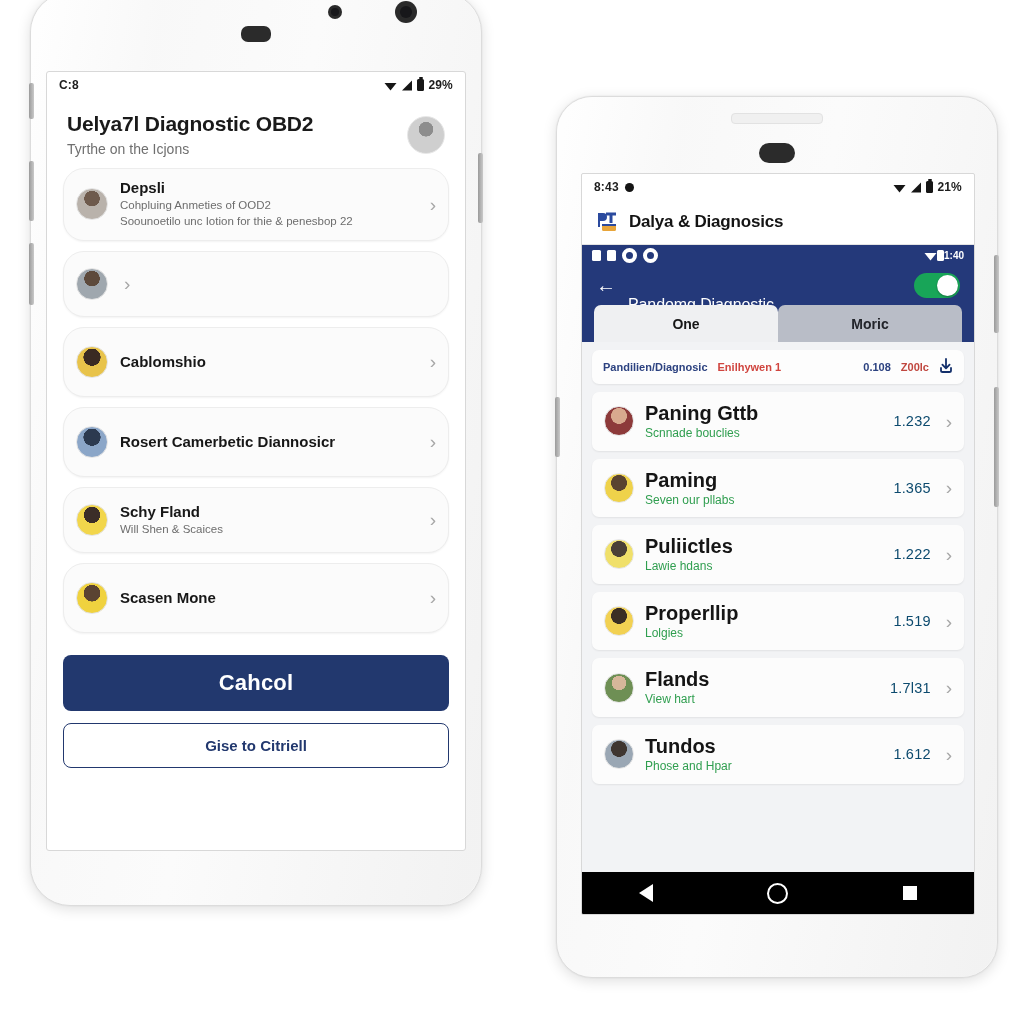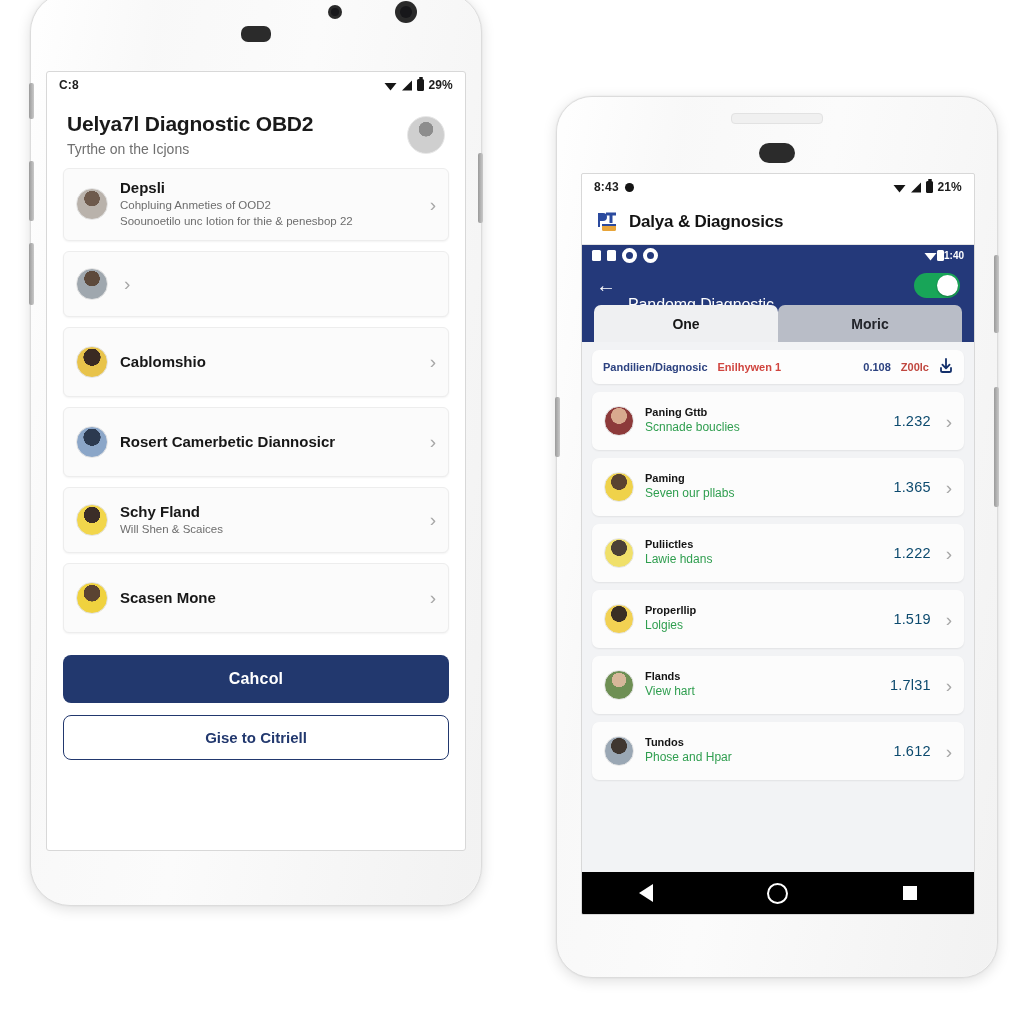"Depsli" .l-card { border-radius: 6px -> 21px }
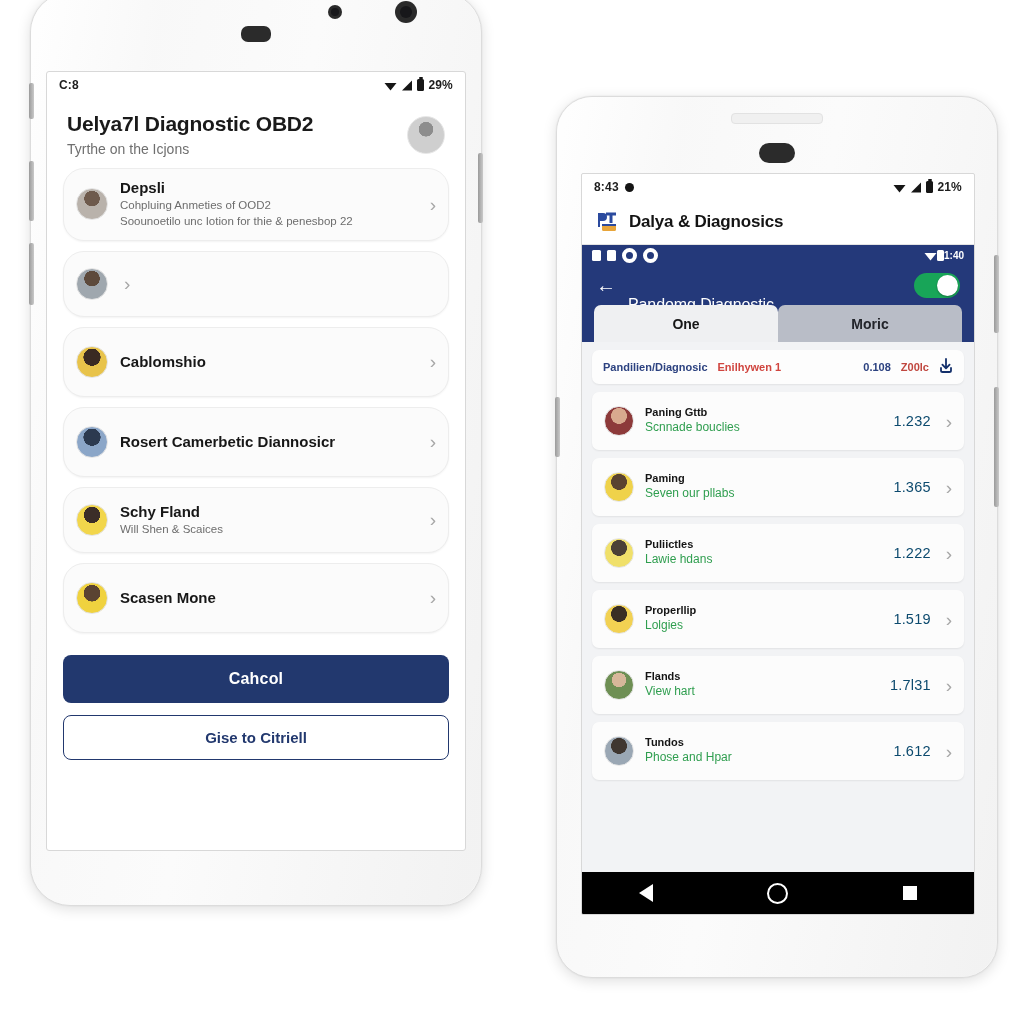"Paning Gttb" .r-rname { font-size: 11px -> 20px }
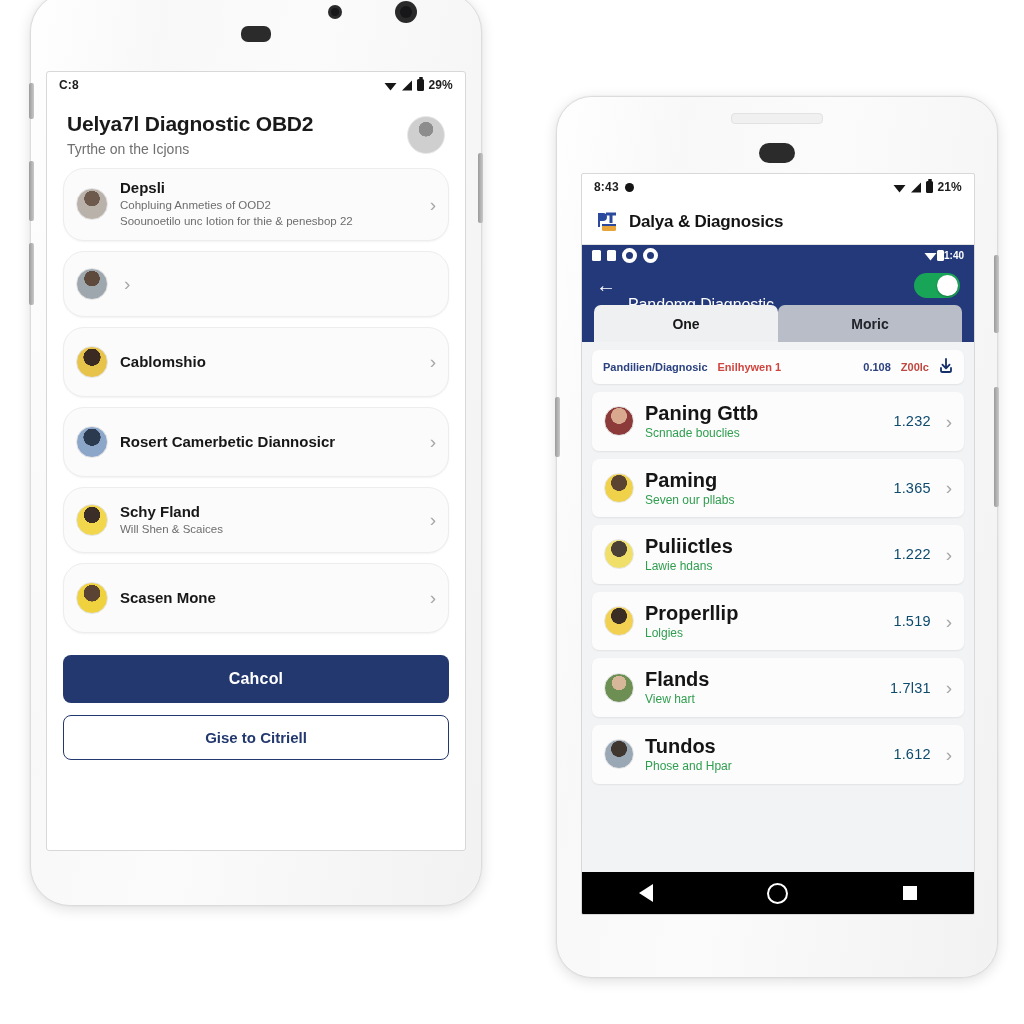"Cahcol" .btn-primary { font-size: 16px -> 22px }
